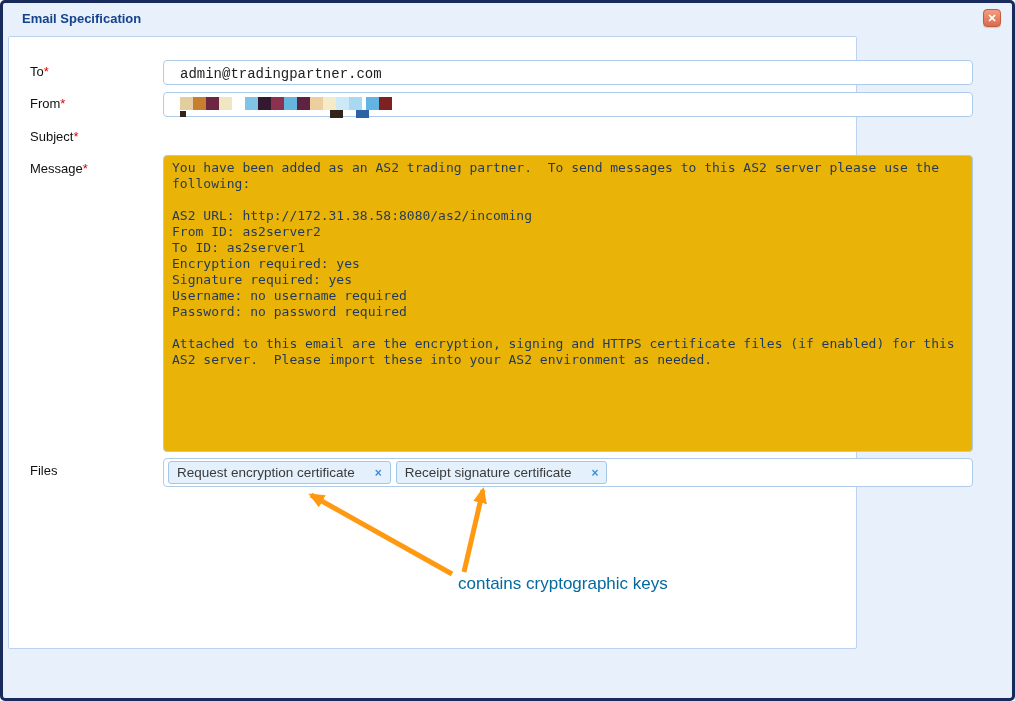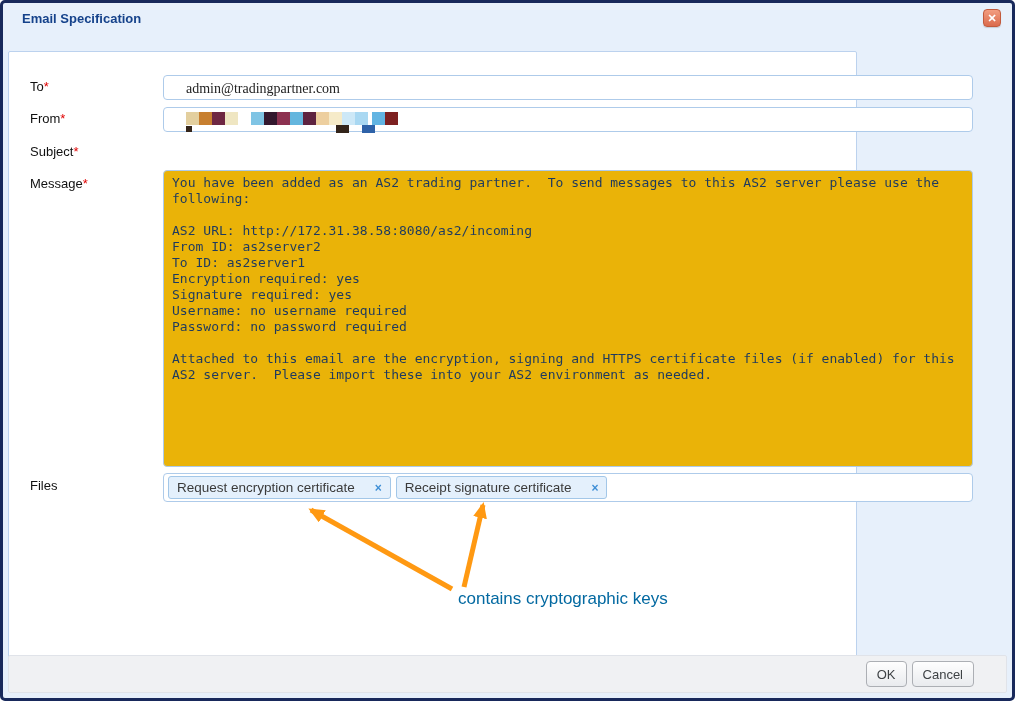"To*" .panel { margin-top: 15px -> none }
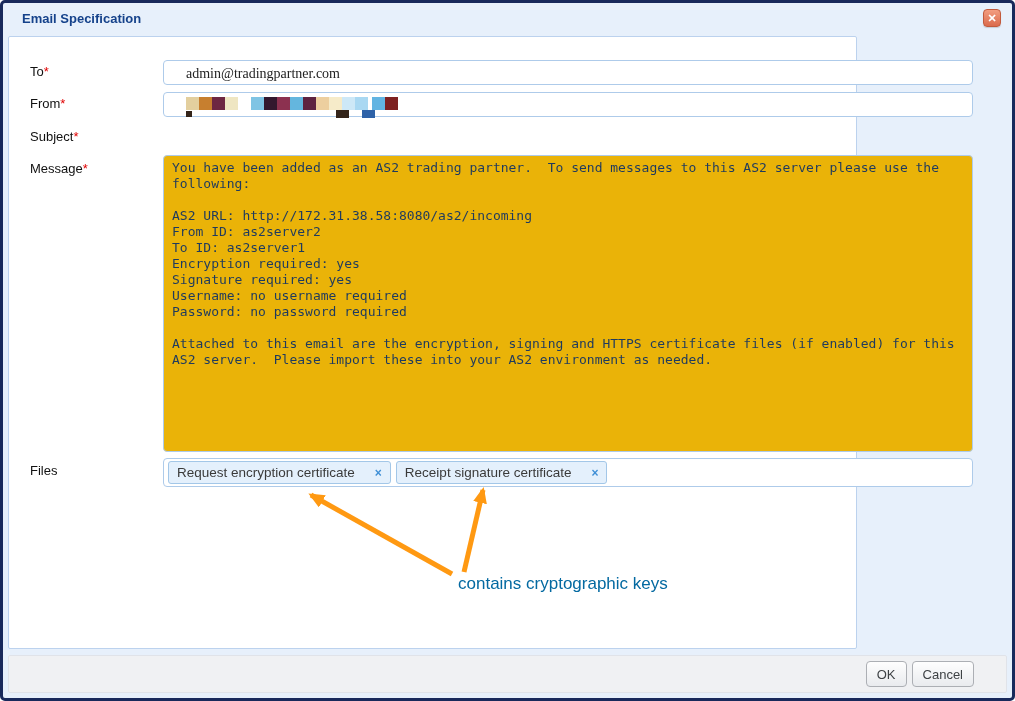"admin@tradingpartner.com" .text-input { font-family: Liberation Serif, serif -> Liberation Mono, monospace; padding: 2px 8px 0 22px -> 2px 8px 0 16px }
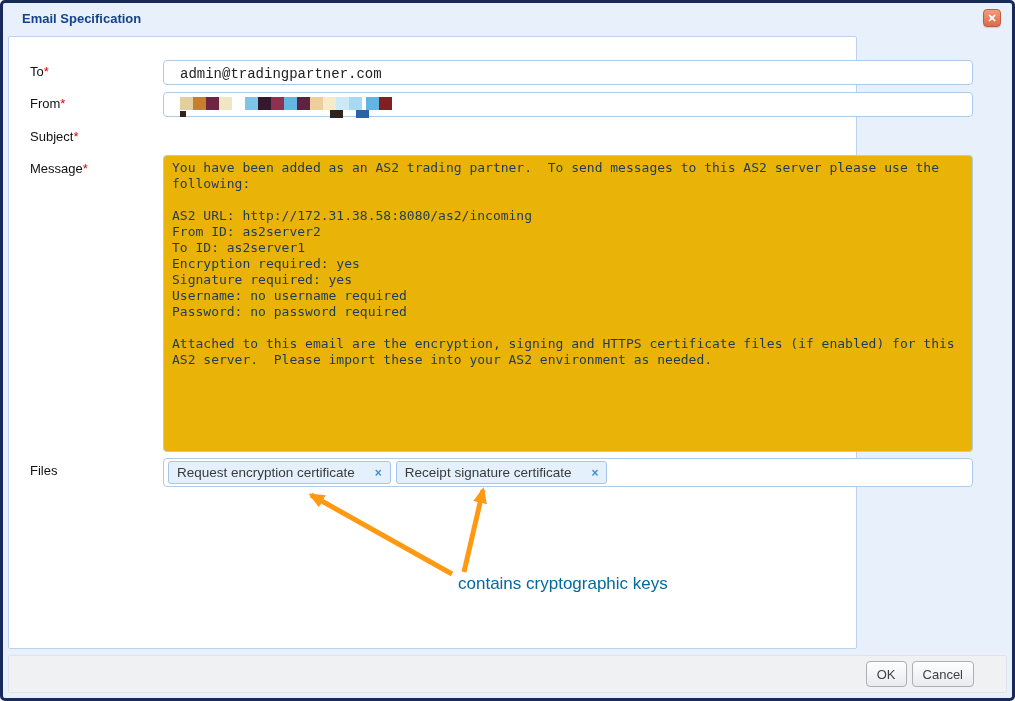"OK" div.footer { html: <div> <button>OK</button> <button>Cancel</button> </div> -> none }
